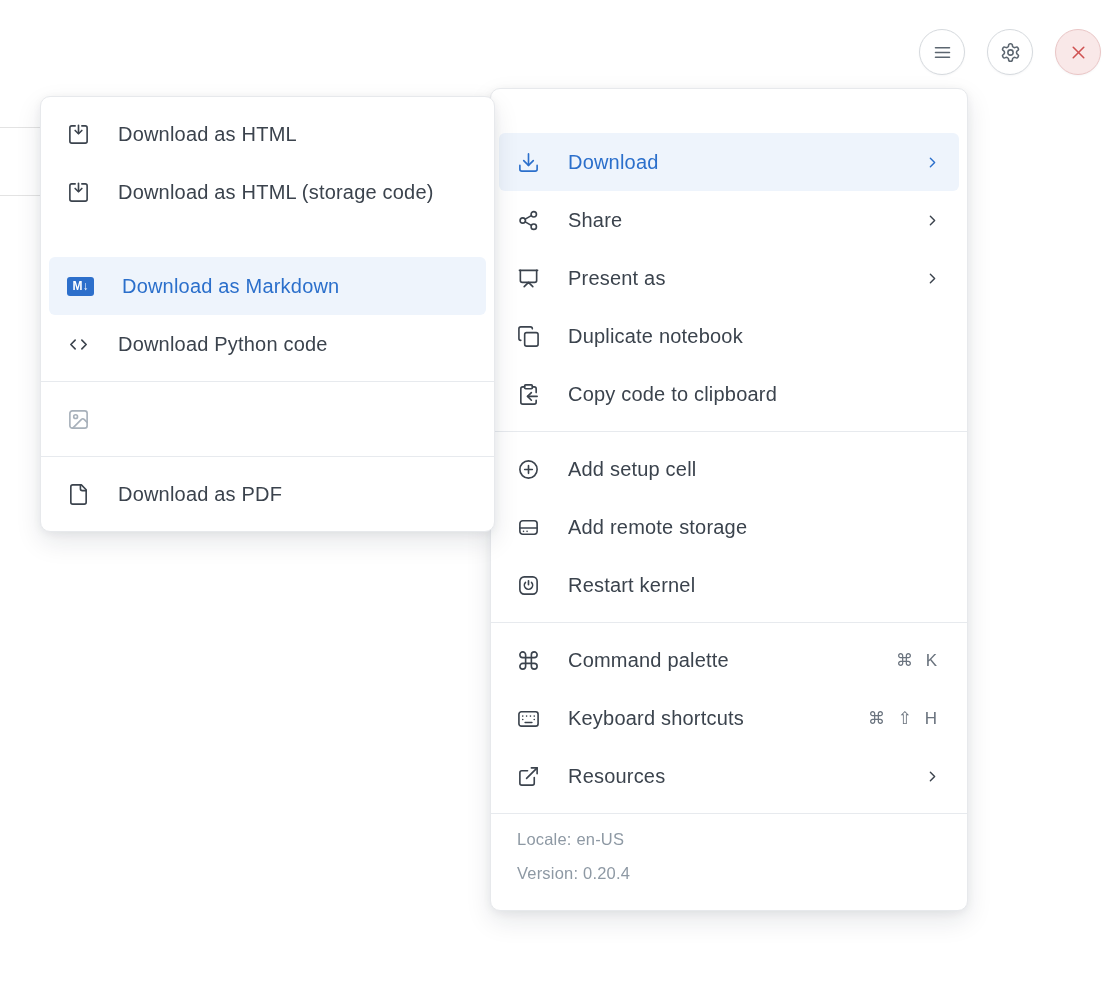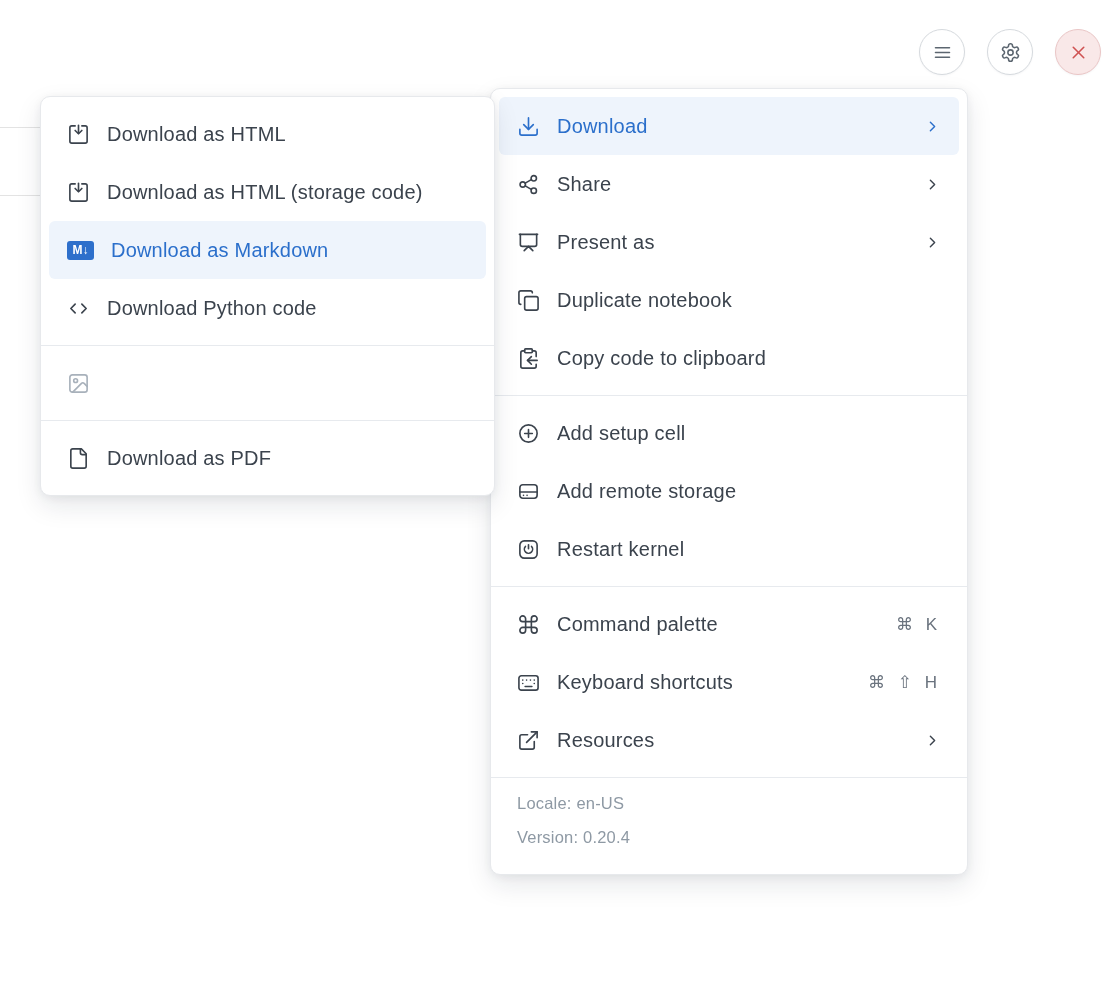"Download as HTML" .menu-item { gap: 17px -> 28px }
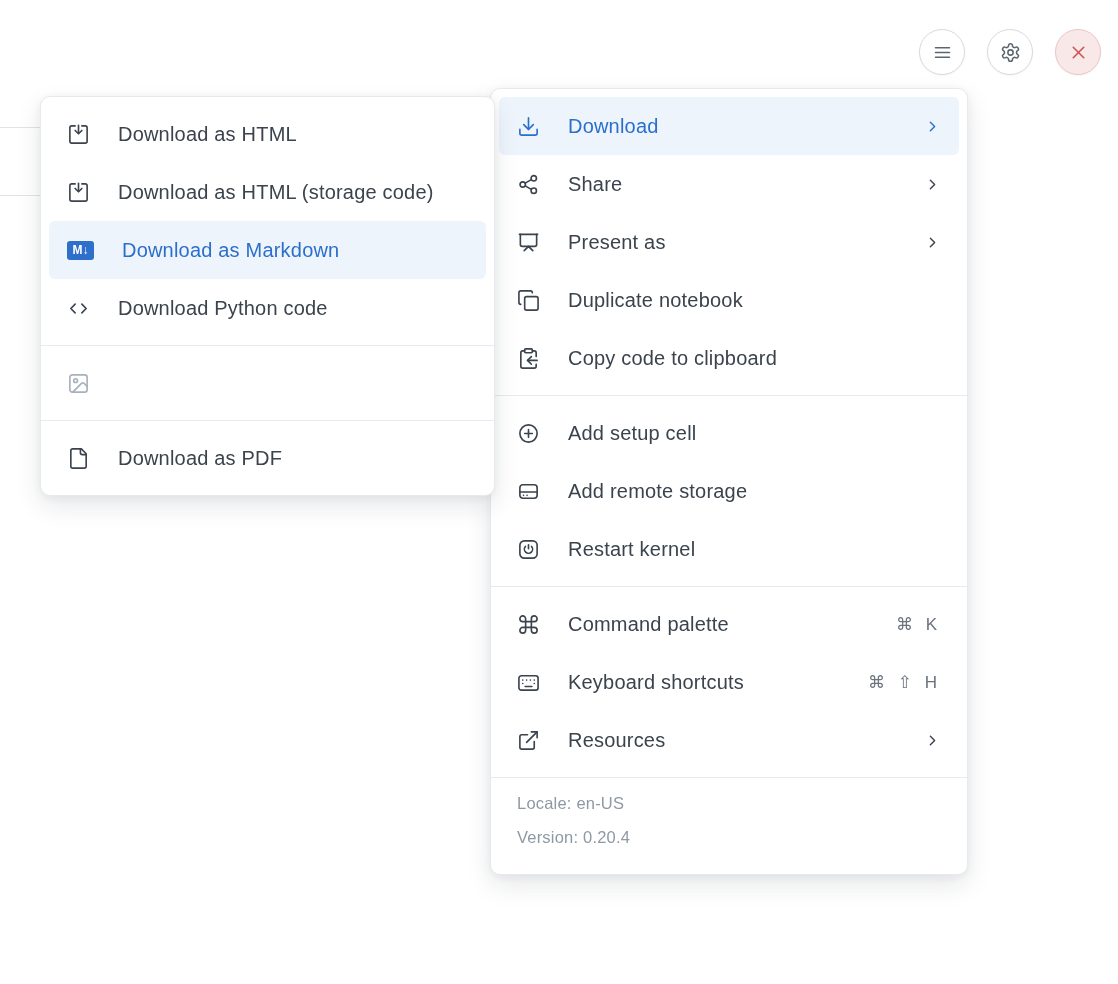"Download" .menu-item.active { margin-top: none -> 36px }
